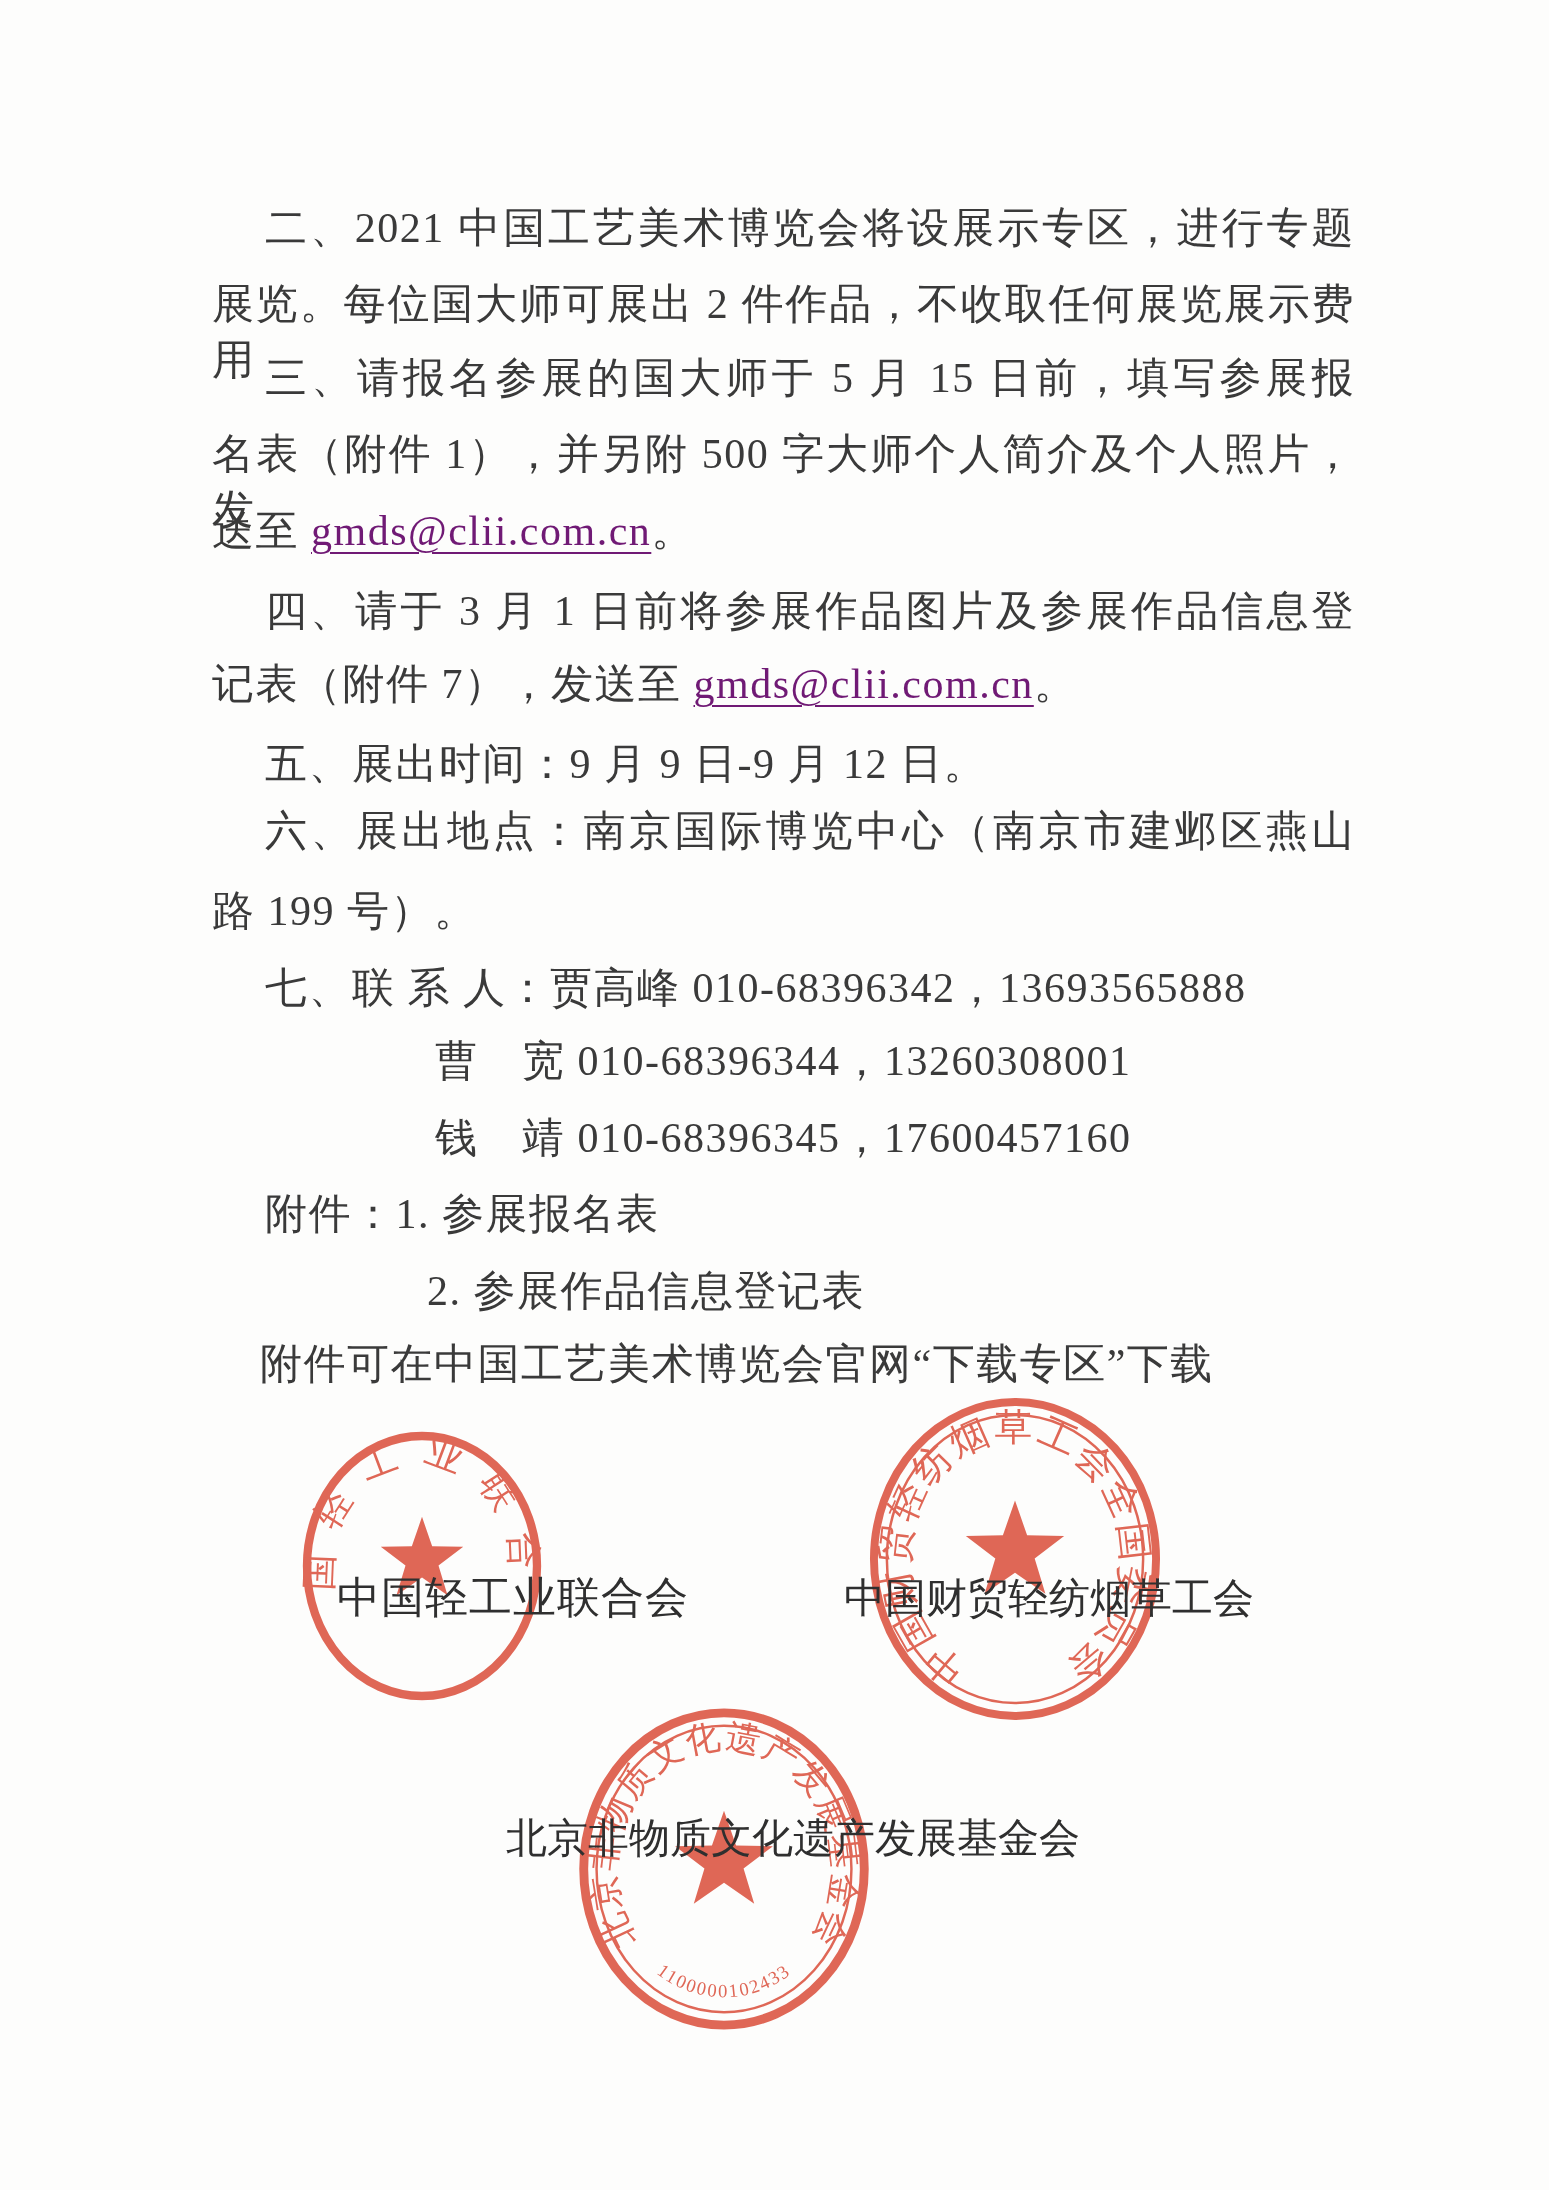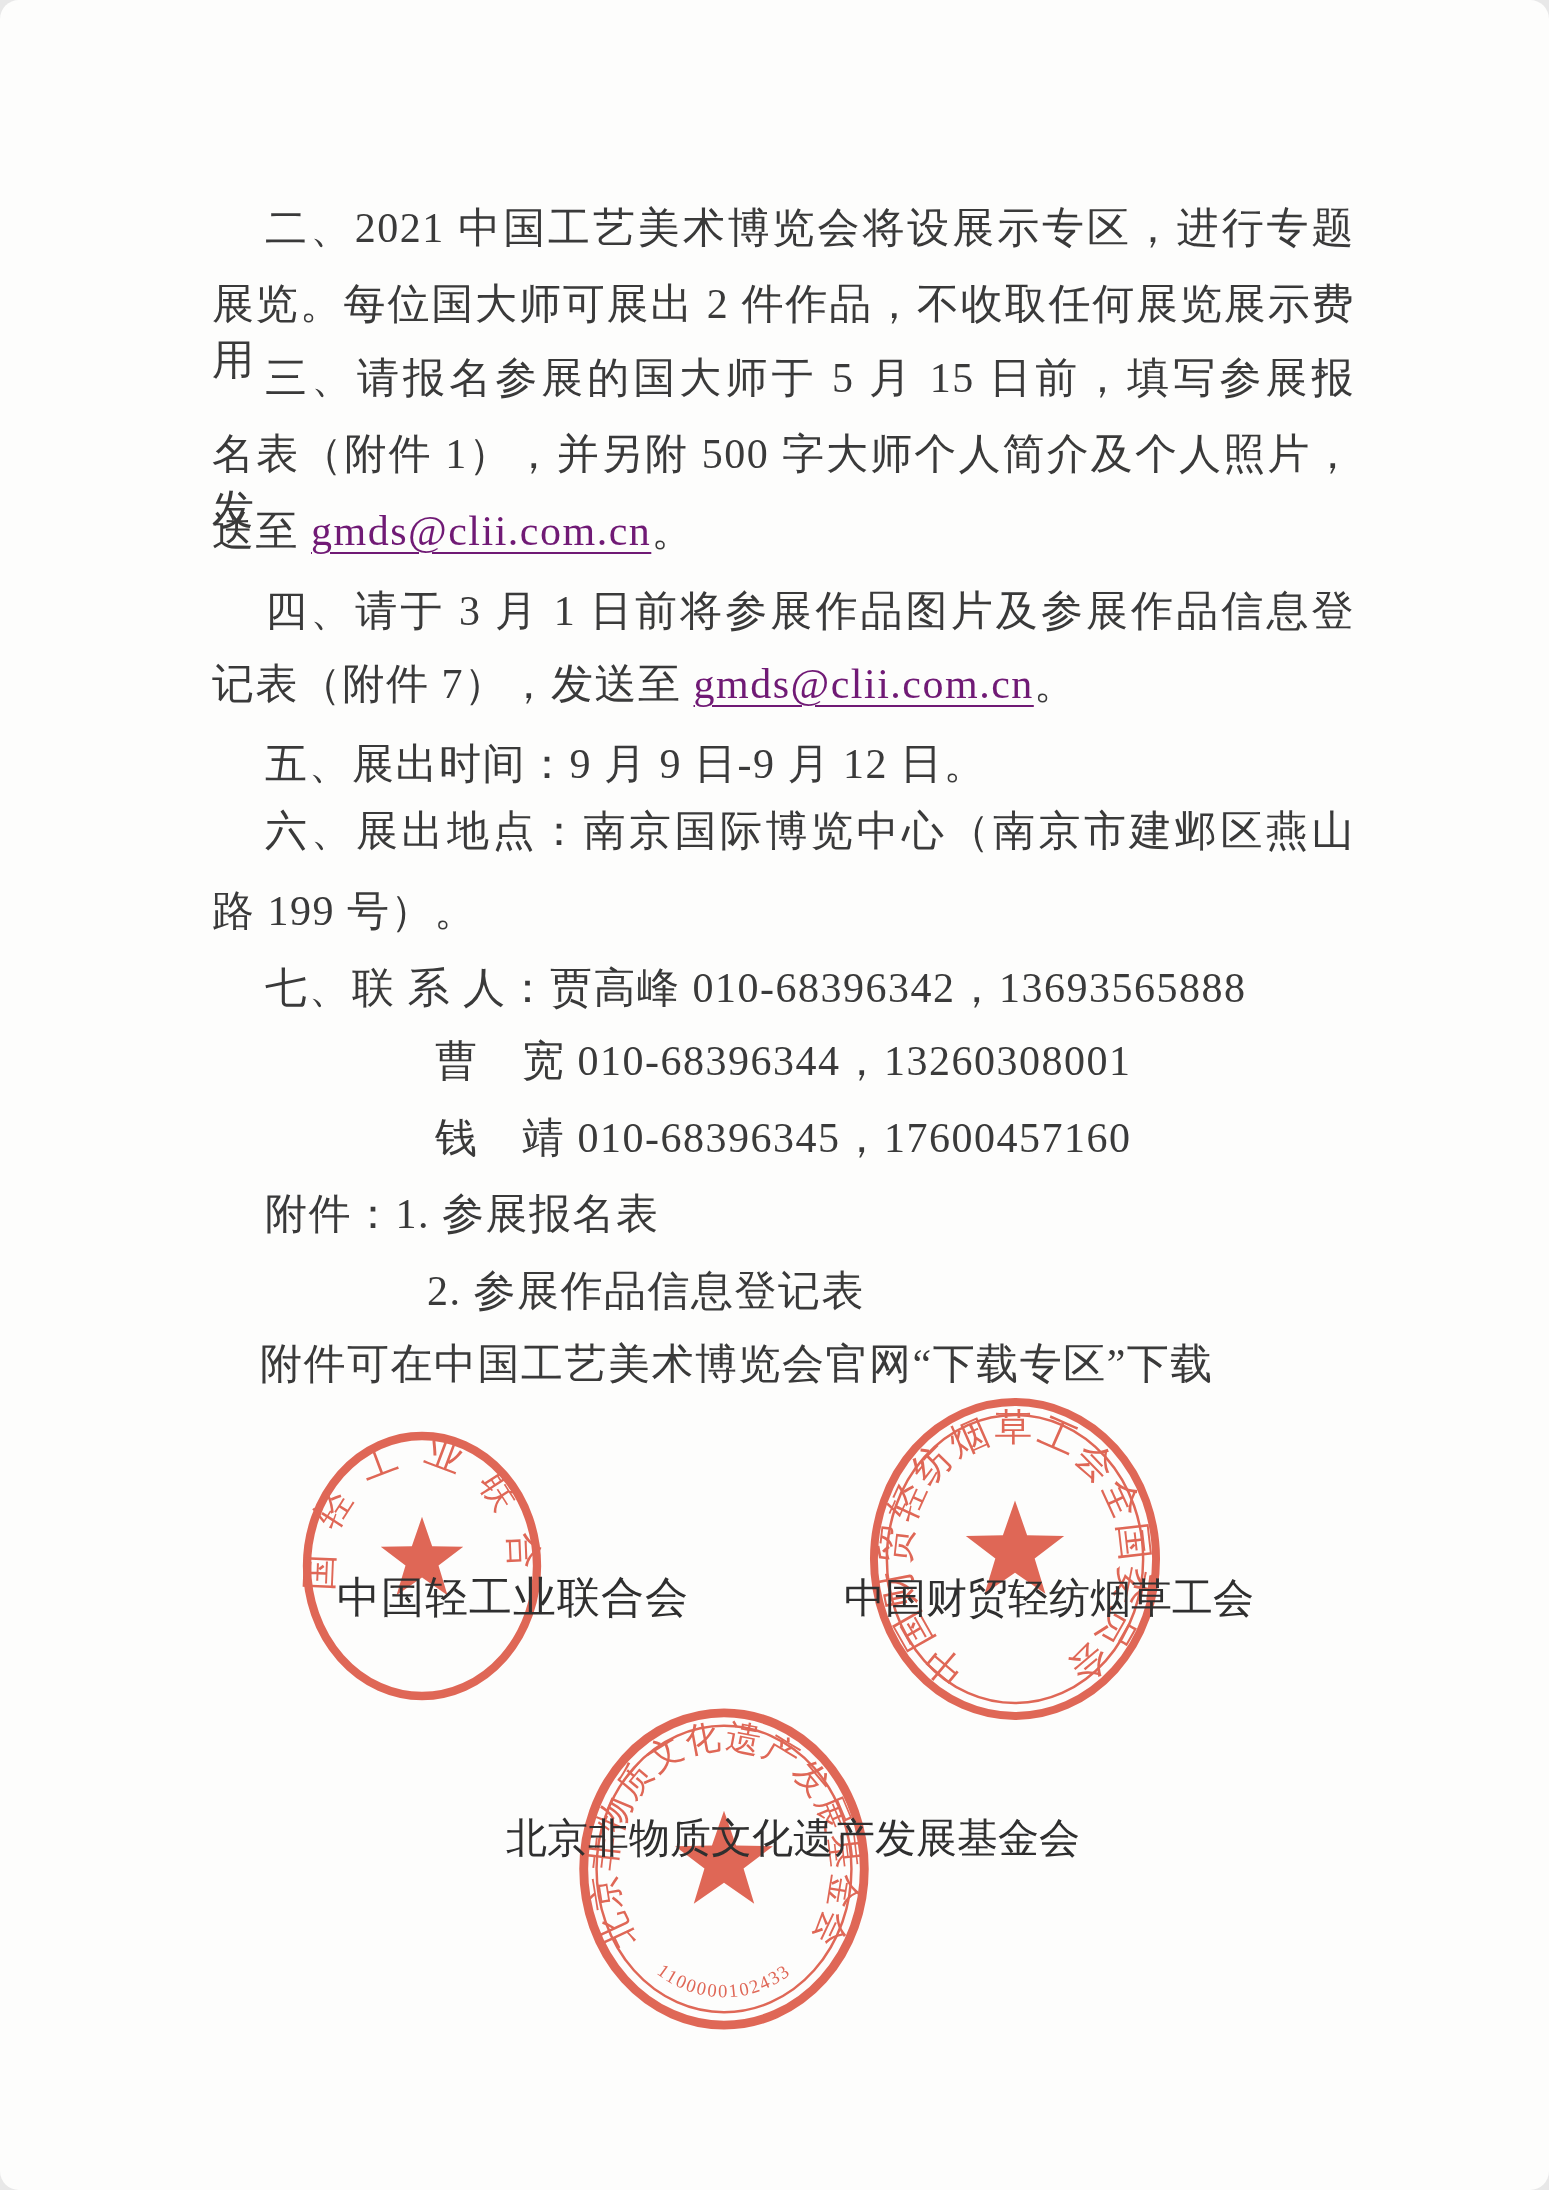"二、2021 中国工艺美术博览会将设展示专区，进行专题" .page { border-radius: 19px -> none }
